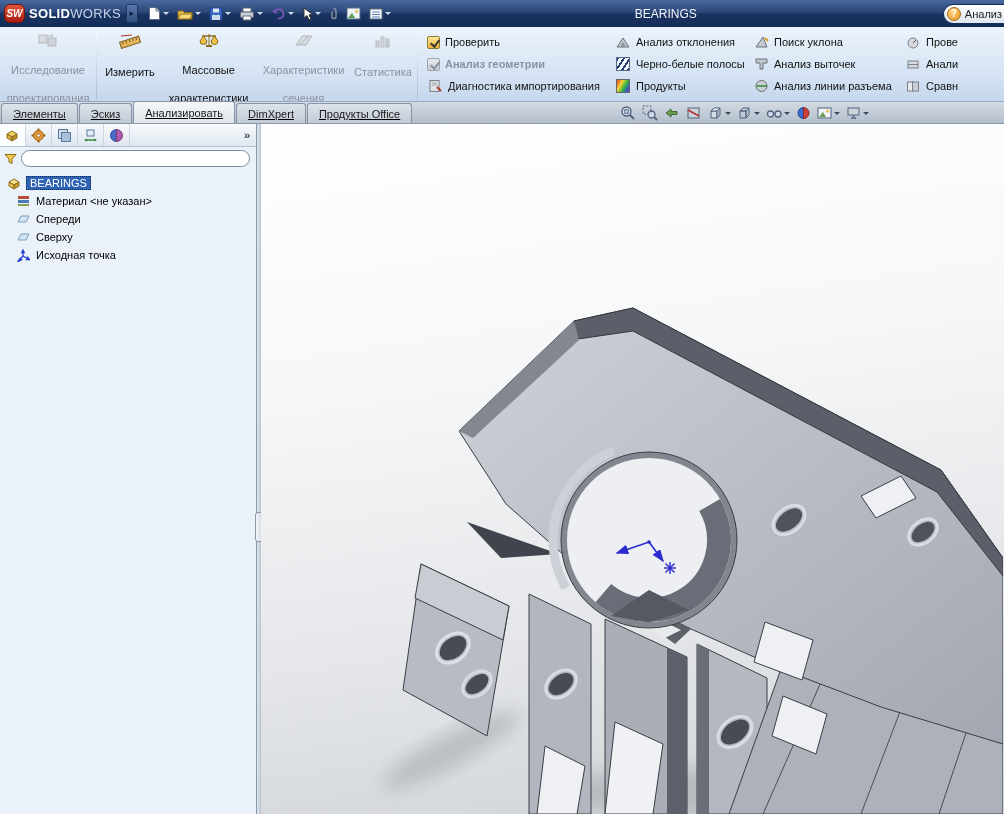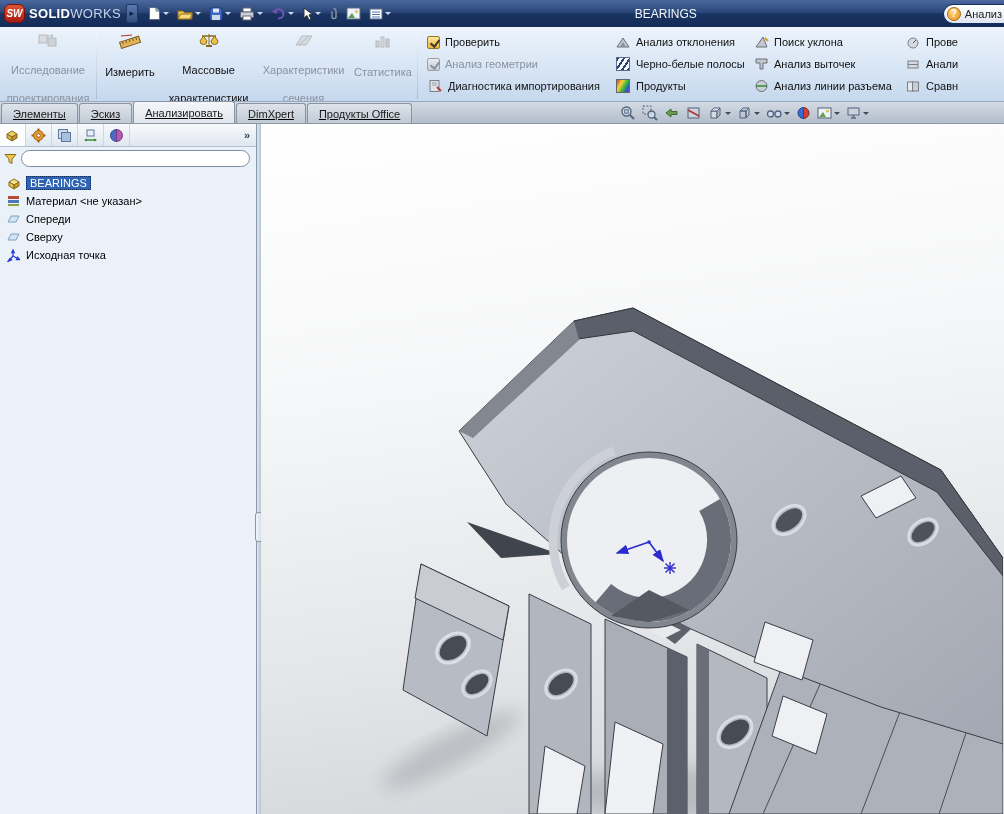"Анализ геометрии" .rb-item.disabled { font-weight: none -> bold }
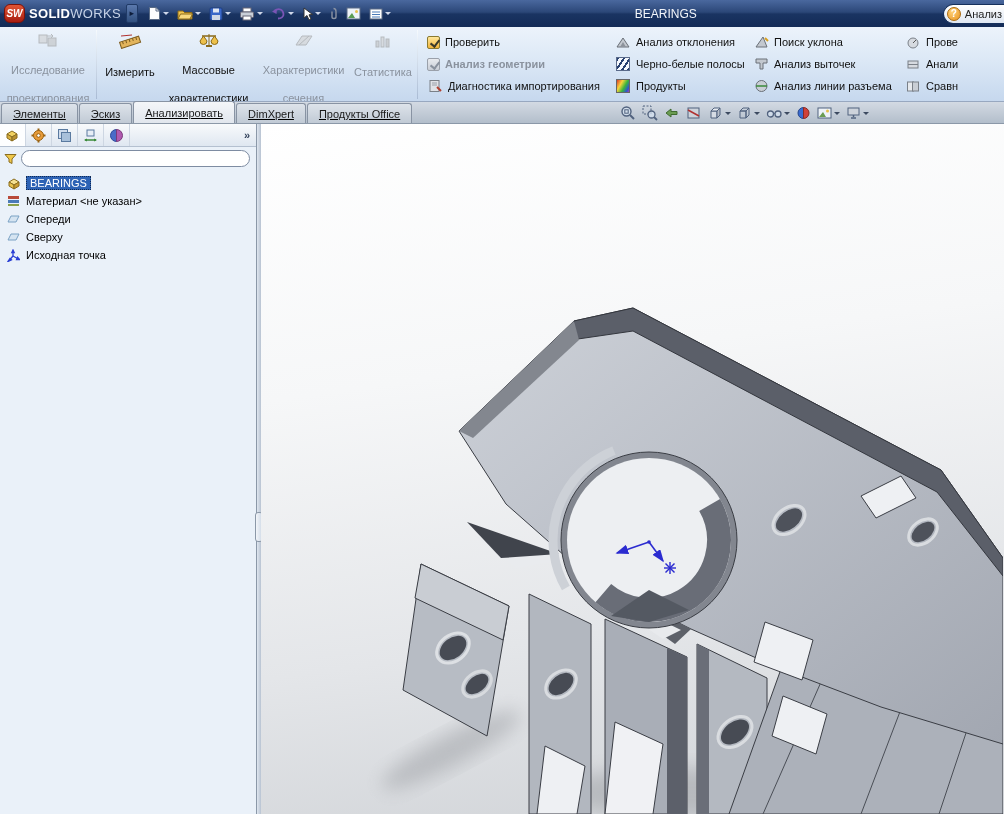"Материал <не указан>" .tree-row.child { padding-left: 6px -> 16px }
